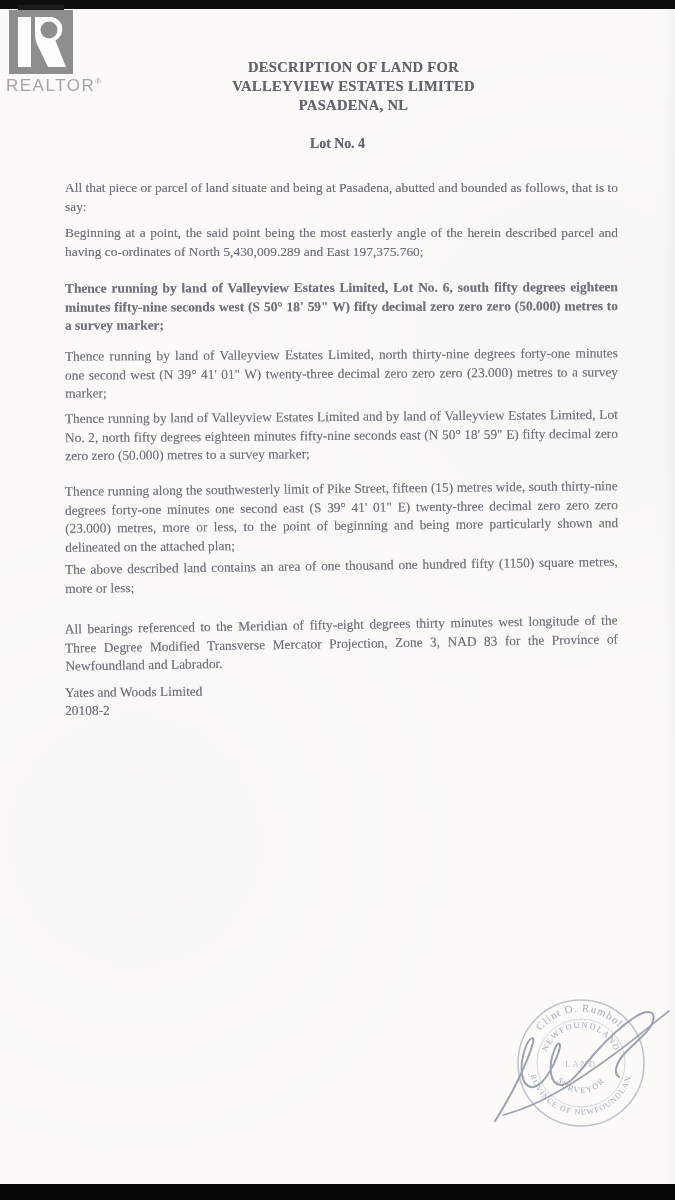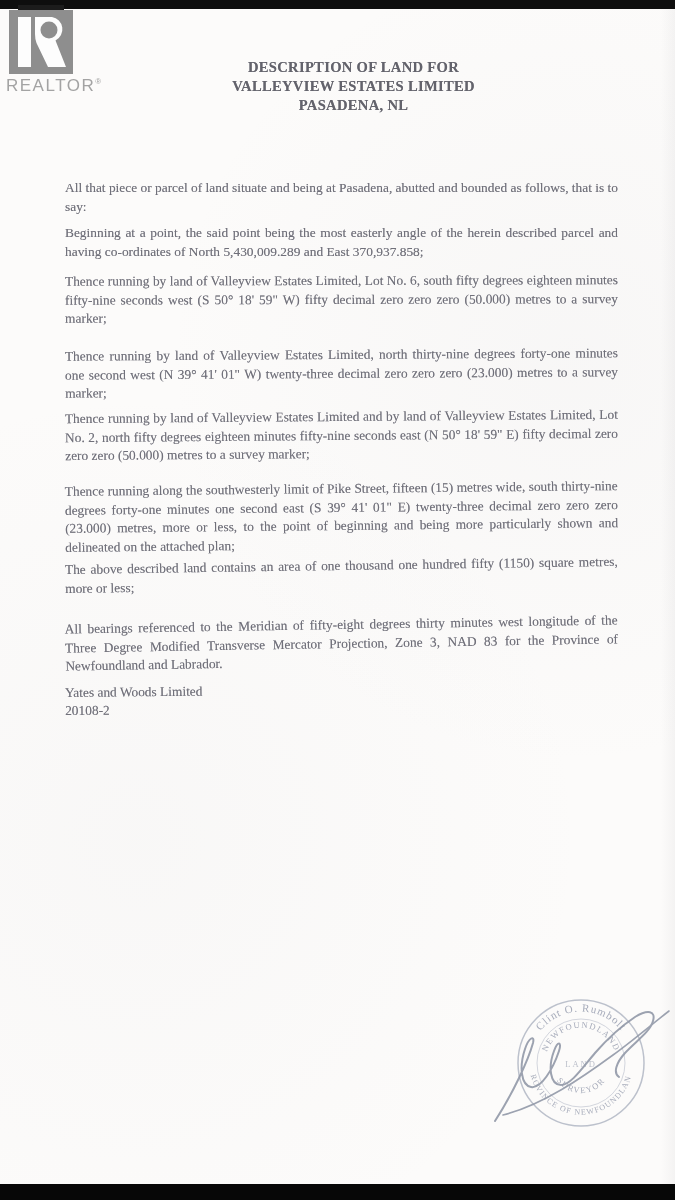"Lot No. 4" div.lot-heading { html: none -> <div>Lot No. 4</div> }
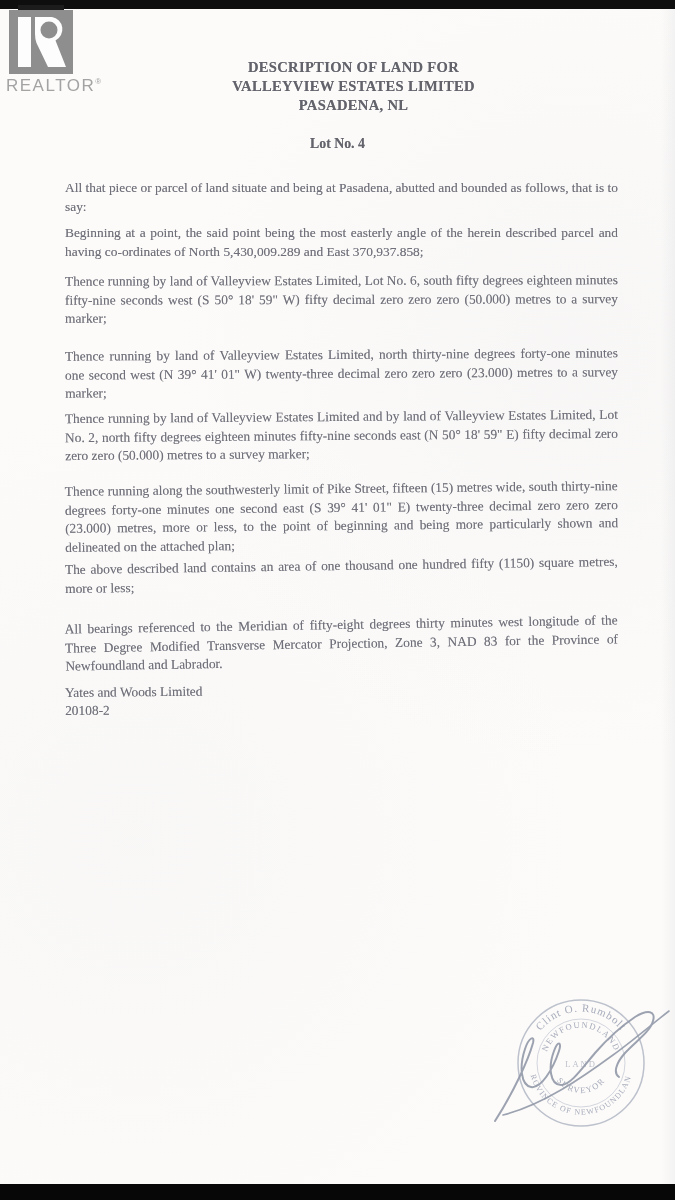"Beginning at a point, the" p.para { text: 370,937.858 -> 197,375.760 }
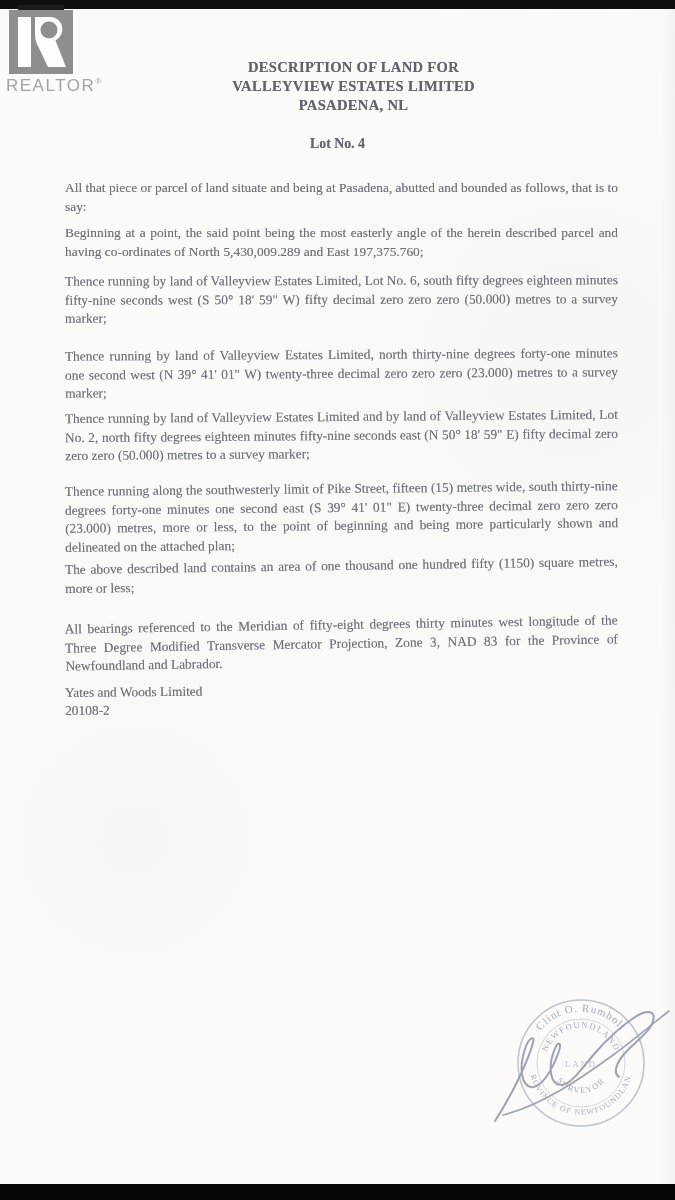"Thence running by land of Valleyview Estates Limited, Lot" .p3 { font-weight: none -> bold; top: 272px -> 279px }
